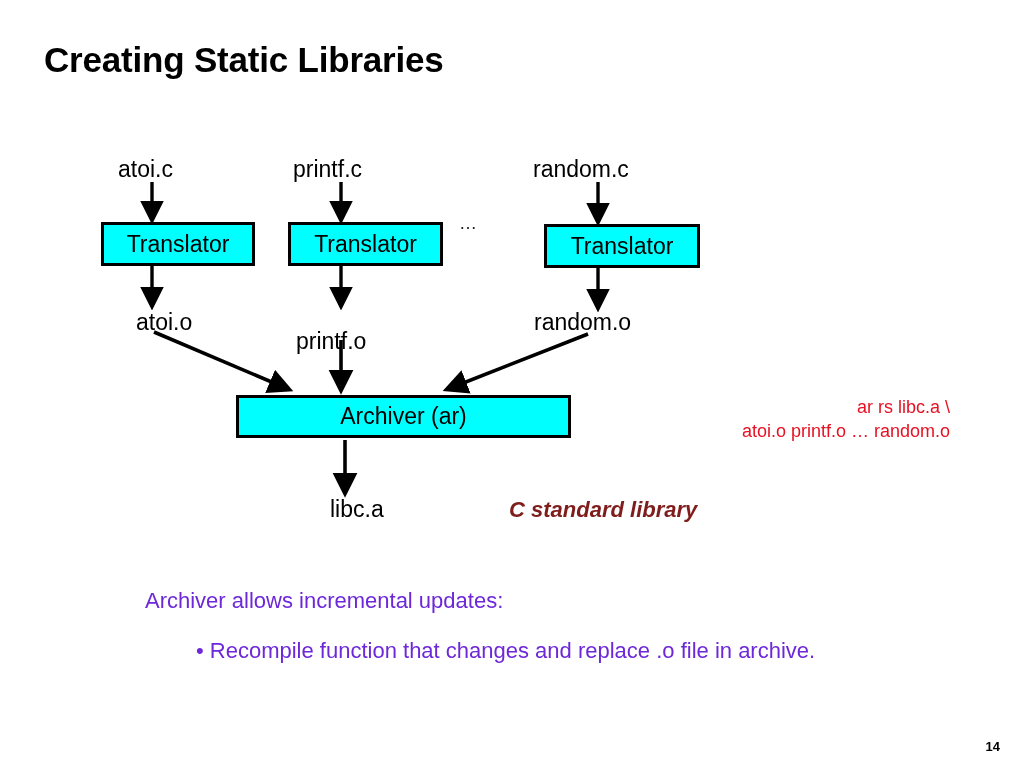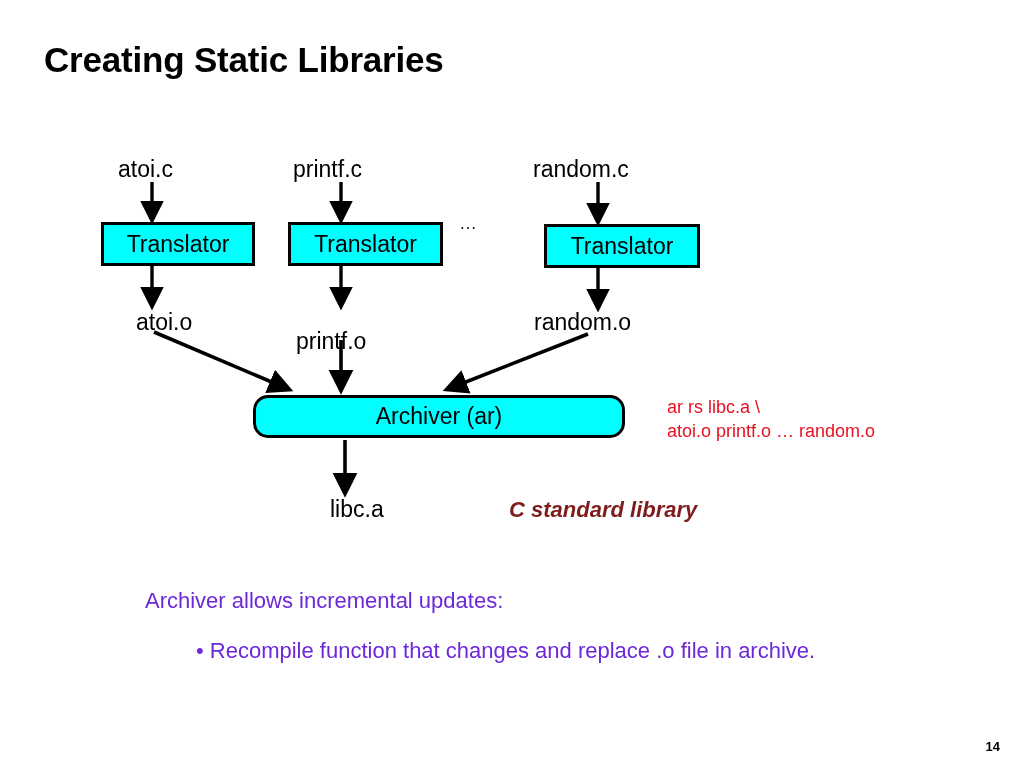"Archiver (ar)" div.box { border-radius: 15px -> none; left: 229px -> 212px; width: 372px -> 335px }
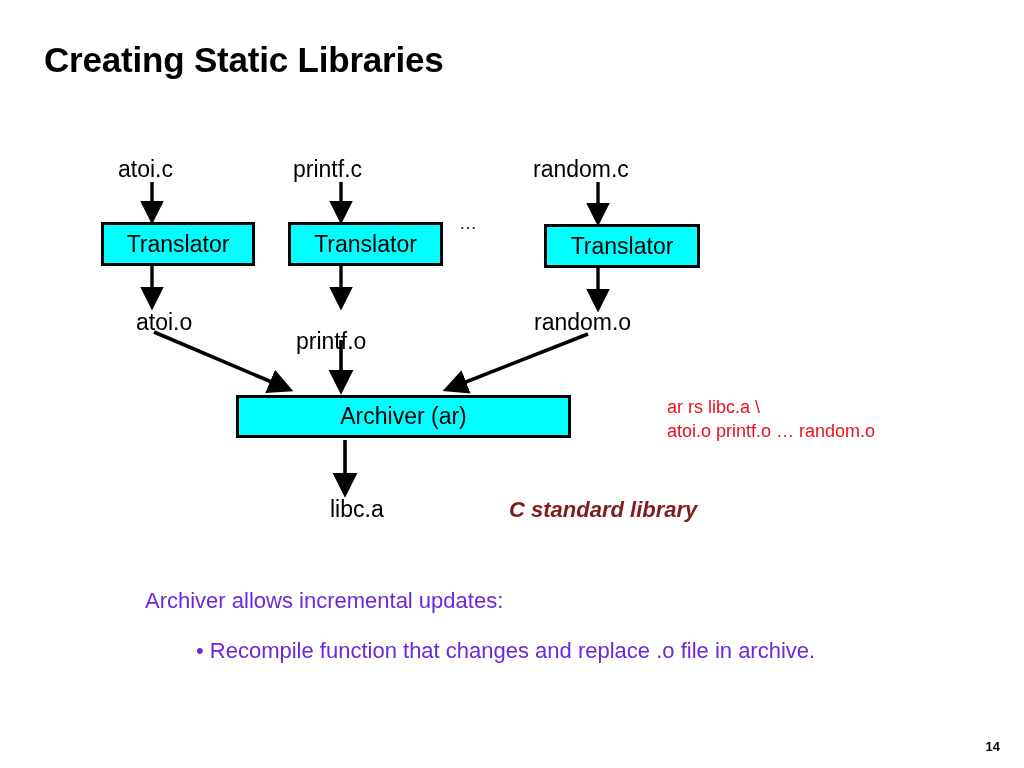"ar rs libc.a \" .red-note { text-align: left -> right }
